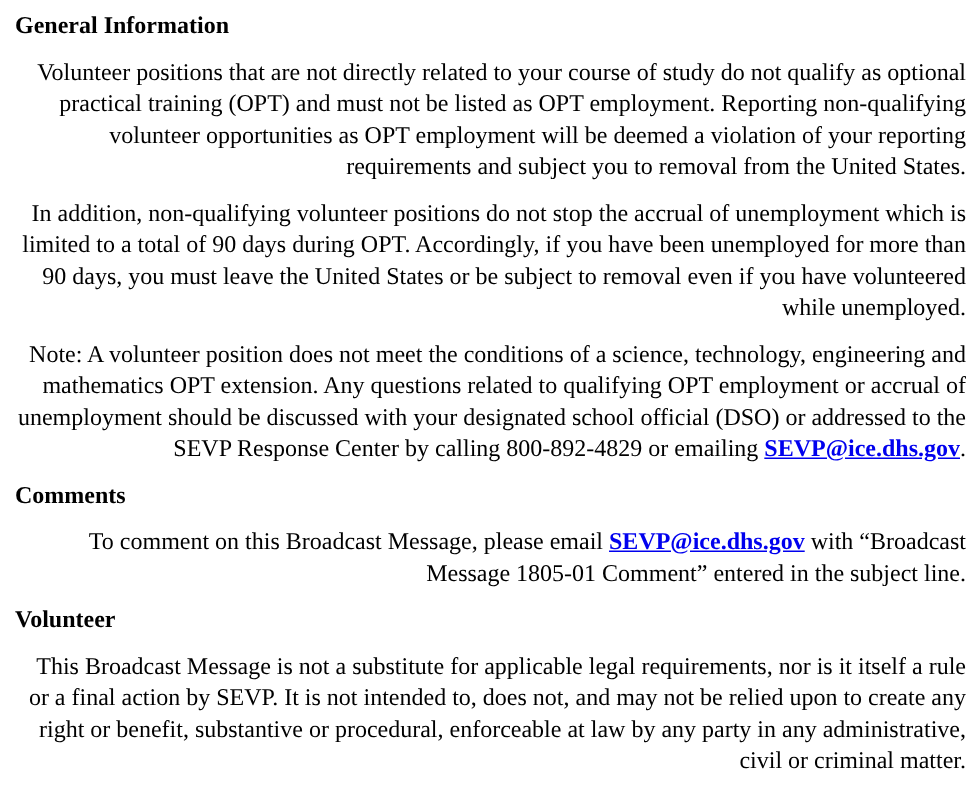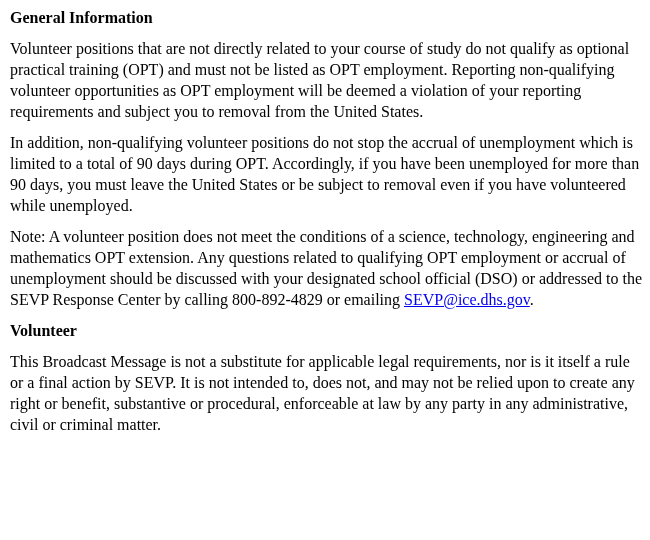"Volunteer positions that are not" p.doc-paragraph { text-align: none -> right }
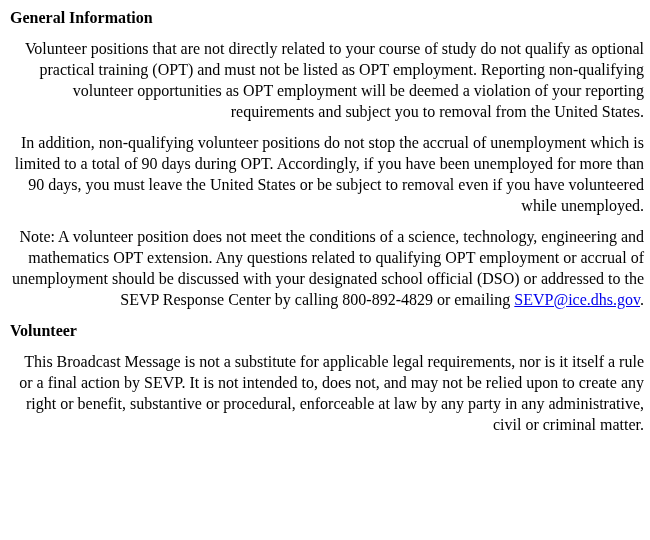"SEVP@ice.dhs.gov" a.email-link { font-weight: none -> bold }
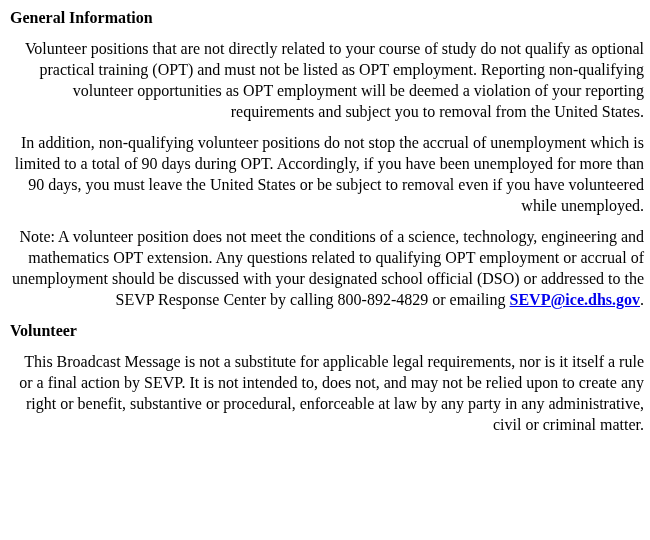"Comments" section { html: none -> <section> <h3>Comments</h3> <p><span>To comment on this Broadcast Message, please email </span><a>SEVP@ice.dhs.gov</a><span> with “Broadcast Message 1805-01 Comment” entered in the subject line.</span></p> </section> }
